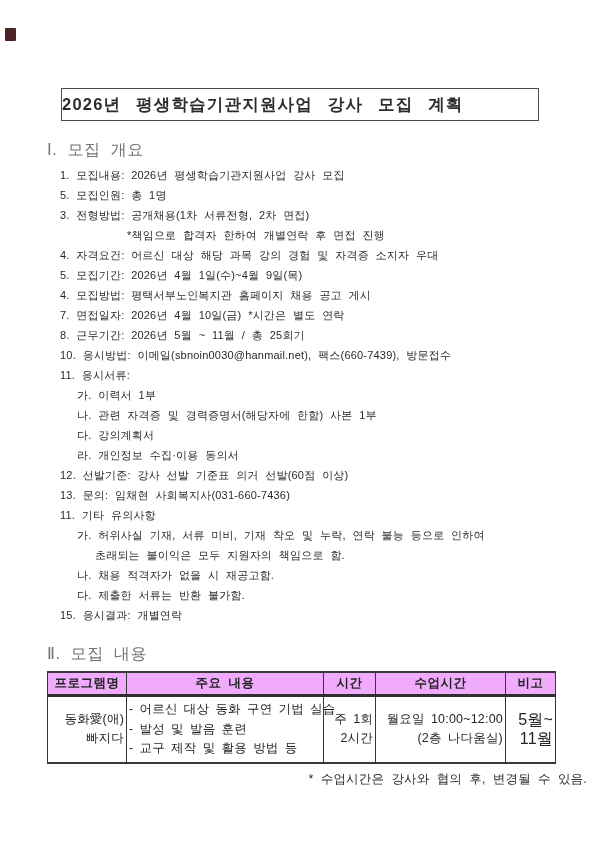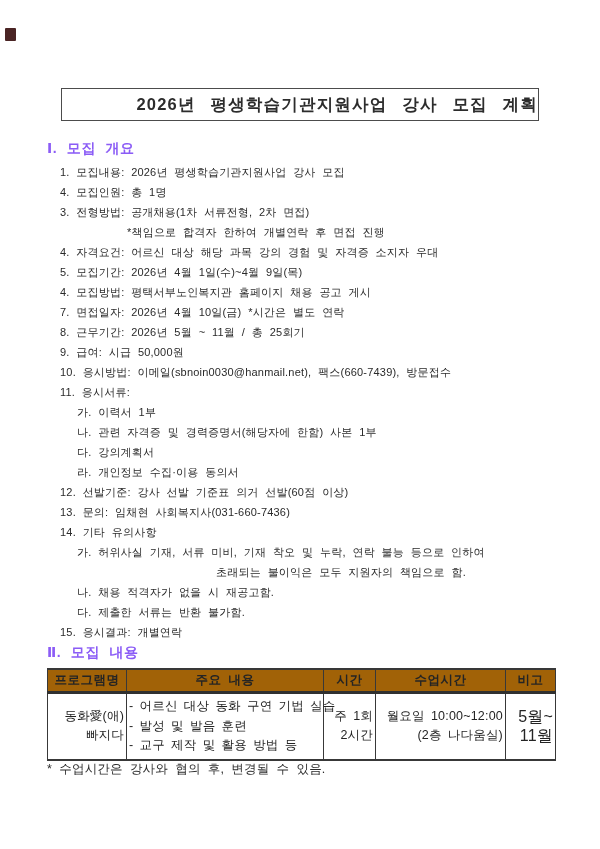"2026년 평생학습기관지원사업 강사 모집 계획" .title-box { justify-content: flex-end -> flex-start }
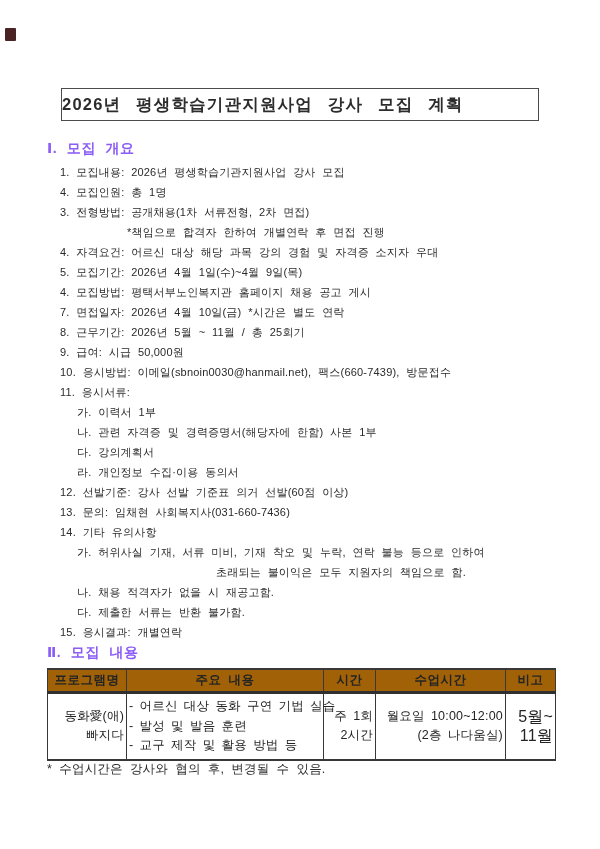"Ⅰ. 모집 개요" .sec-heading { color: #8b5cf6 -> #737373; font-size: 14px -> 16px; font-weight: 700 -> 400 }
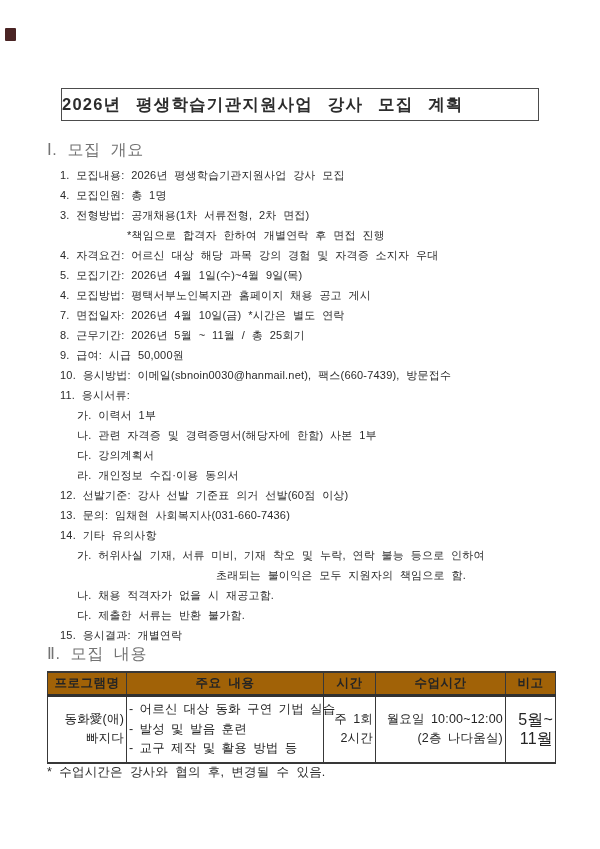"4. 모집인원: 총 1명" div.ln { text: 4 -> 5 }
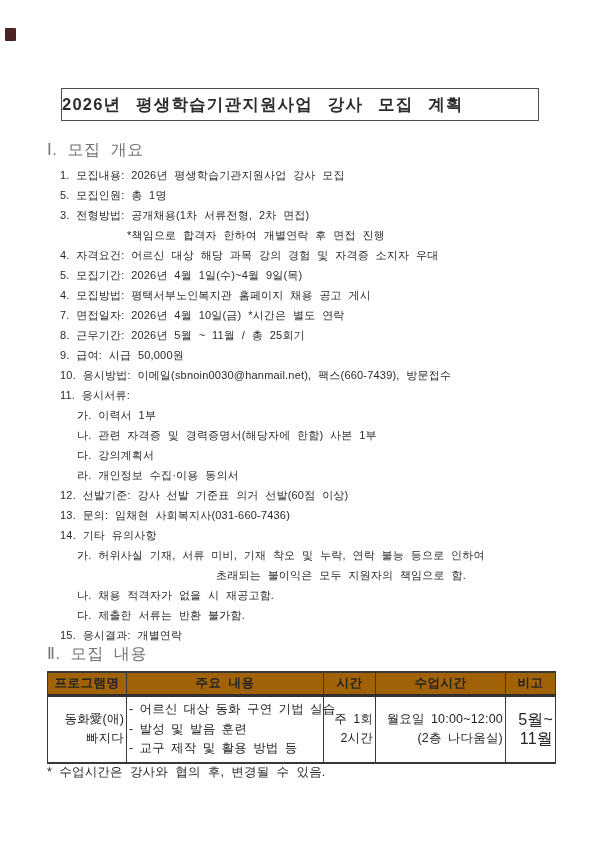"9. 급여: 시급 50,000원" div.ln { html: <div>9. 급여: 시급 50,000원</div> -> none }
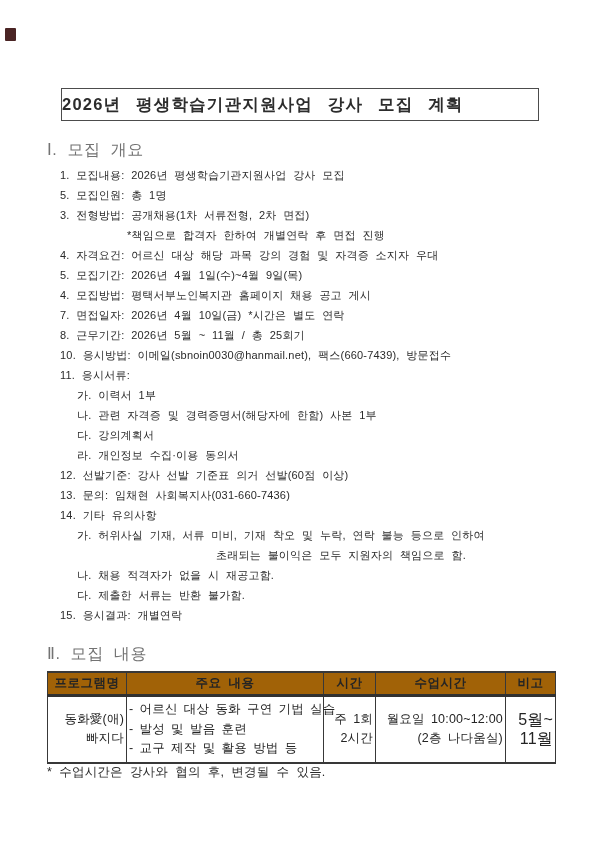"14. 기타 유의사항" div.ln { text: 14 -> 11 }
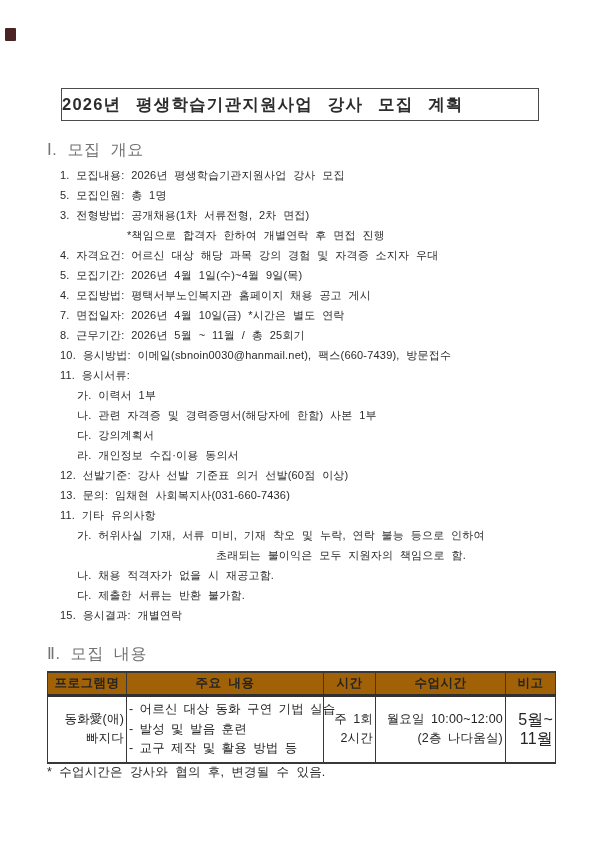"초래되는 불이익은 모두 지원자의 책임으로" .ln.sub2 { text-align: center -> none }
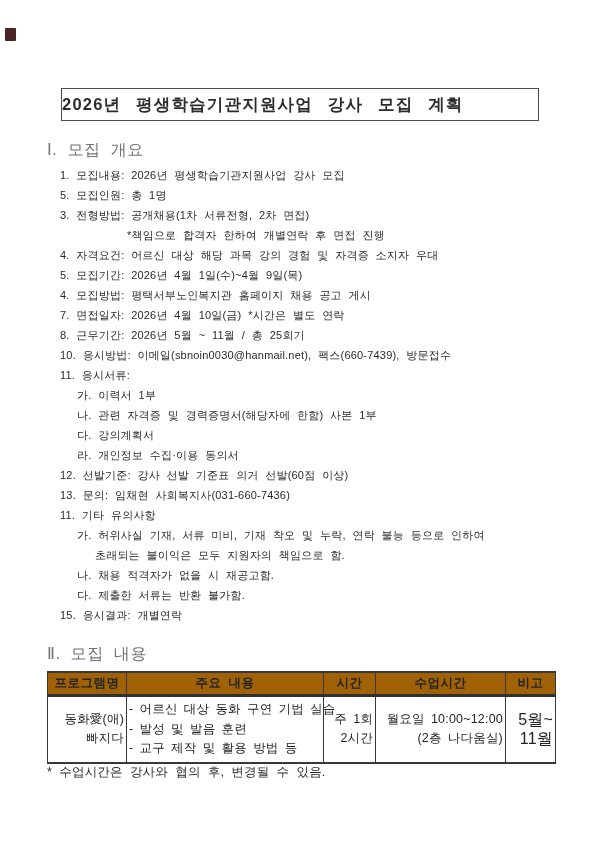"프로그램명" table.program th { background: #a16207 -> #f0abfc }
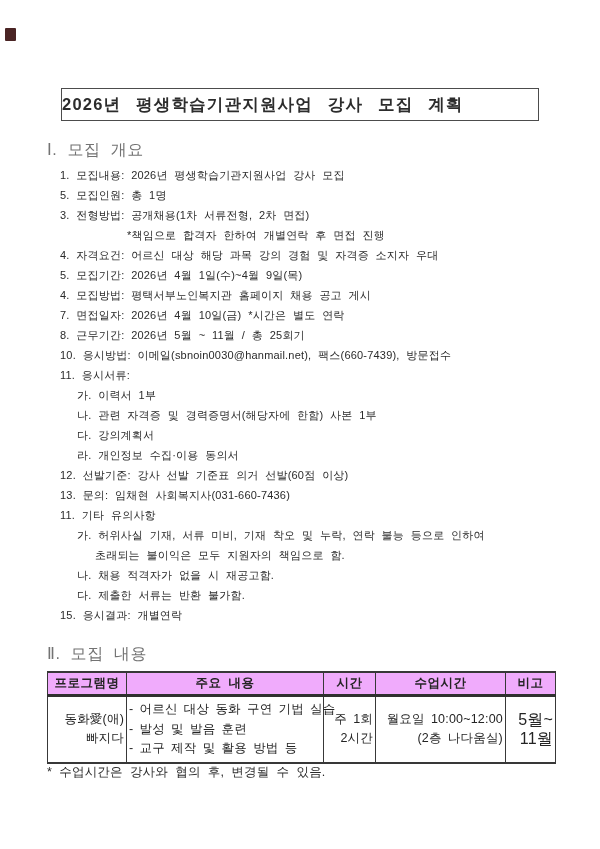"* 수업시간은 강사와 협의 후," .footnote { margin-top: none -> 7px; text-align: none -> right }
